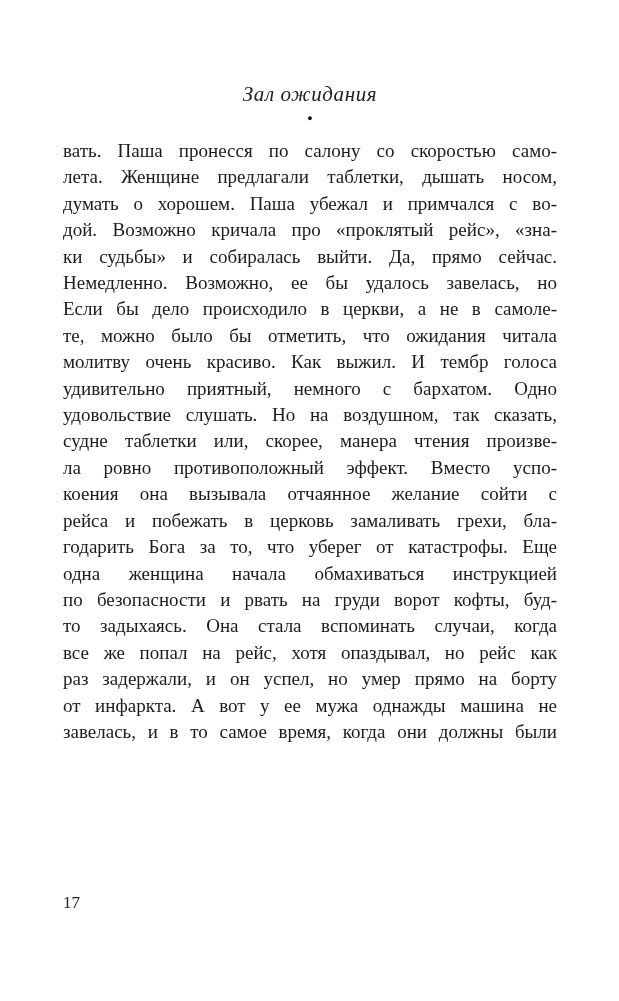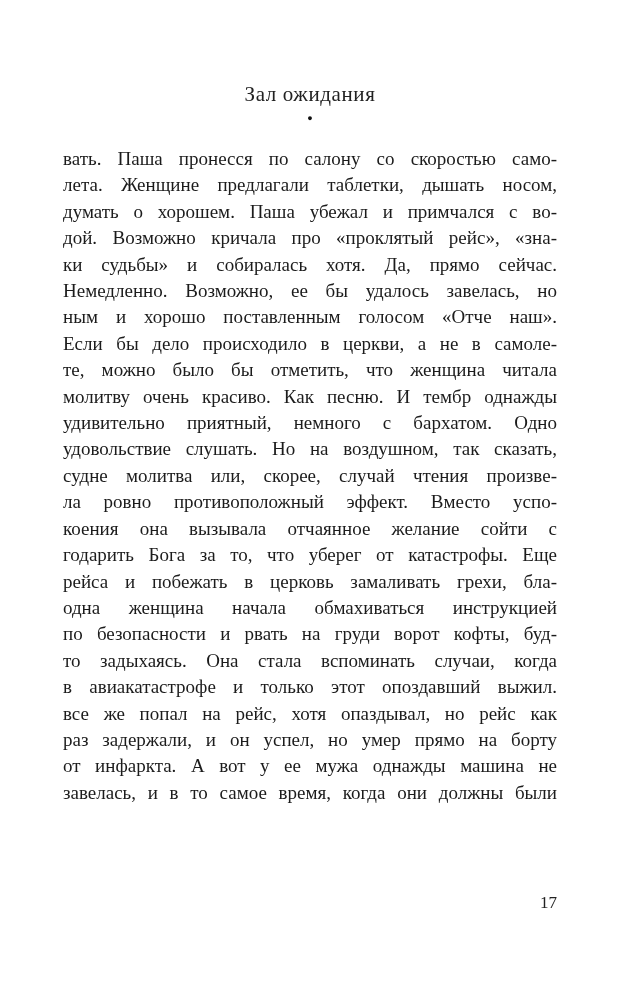"Зал ожидания" .running-head { font-style: none -> italic }
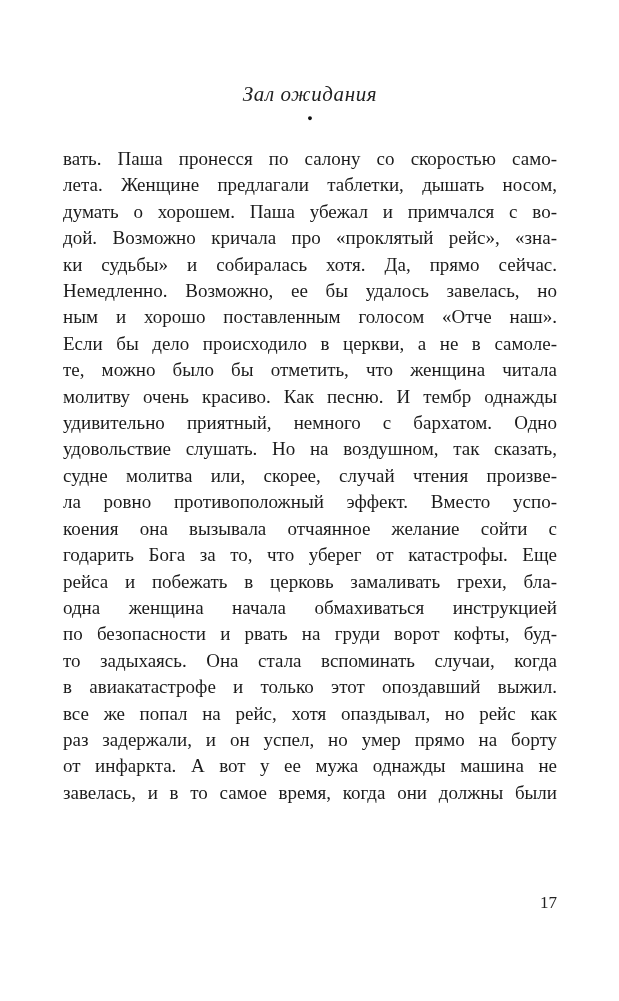"вать. Паша пронесся по салону" .body-text { top: 146px -> 138px }
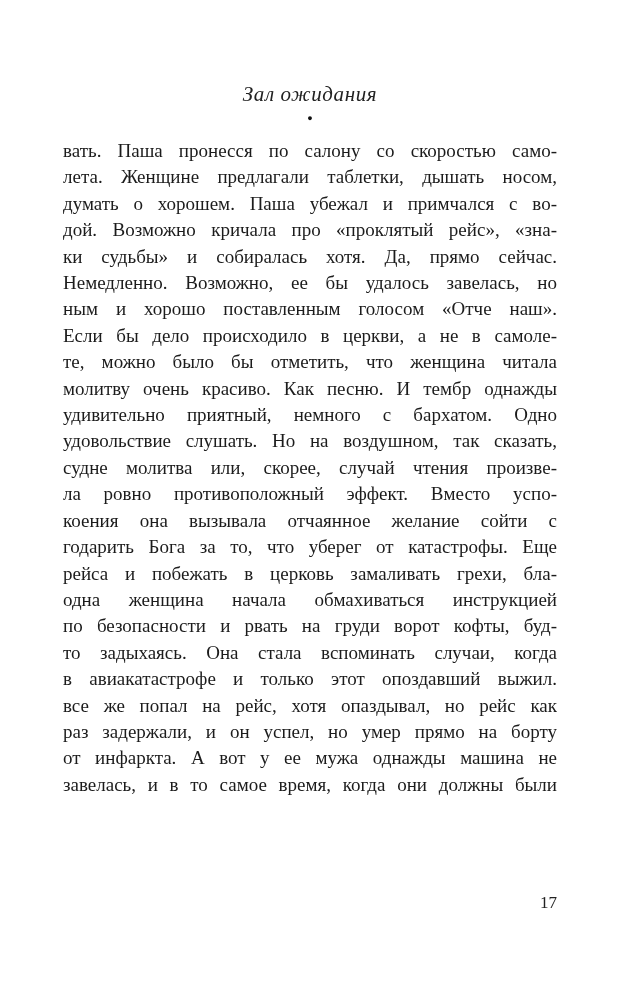"ки судьбы» и собиралась хотя." div.body-line { text: хотя -> выйти }
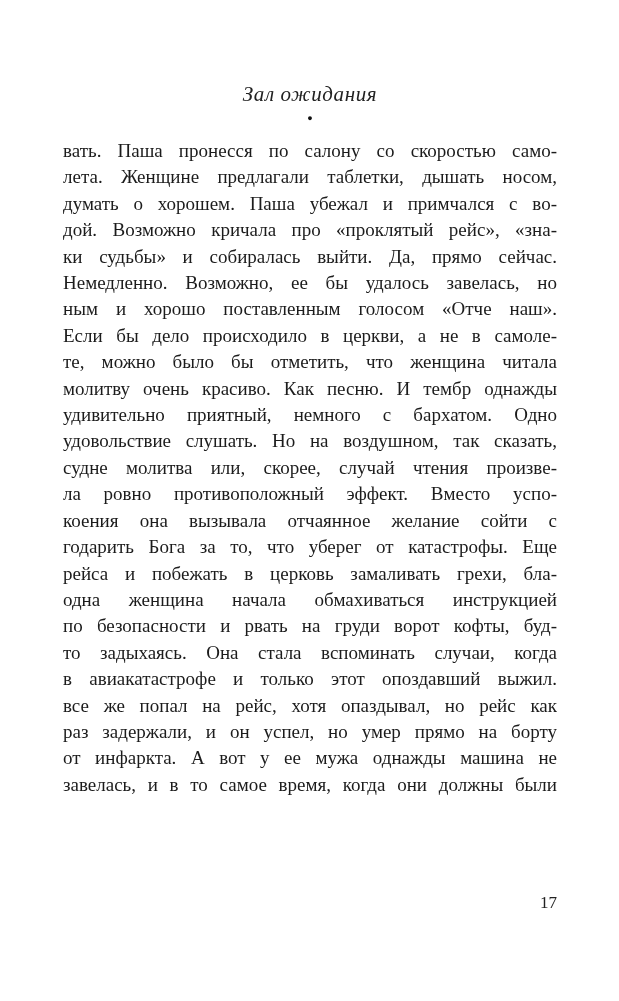"ным и хорошо поставленным голосом" div.body-line { html: <div>ным и хорошо поставленным голосом «Отче наш».</div> -> none }
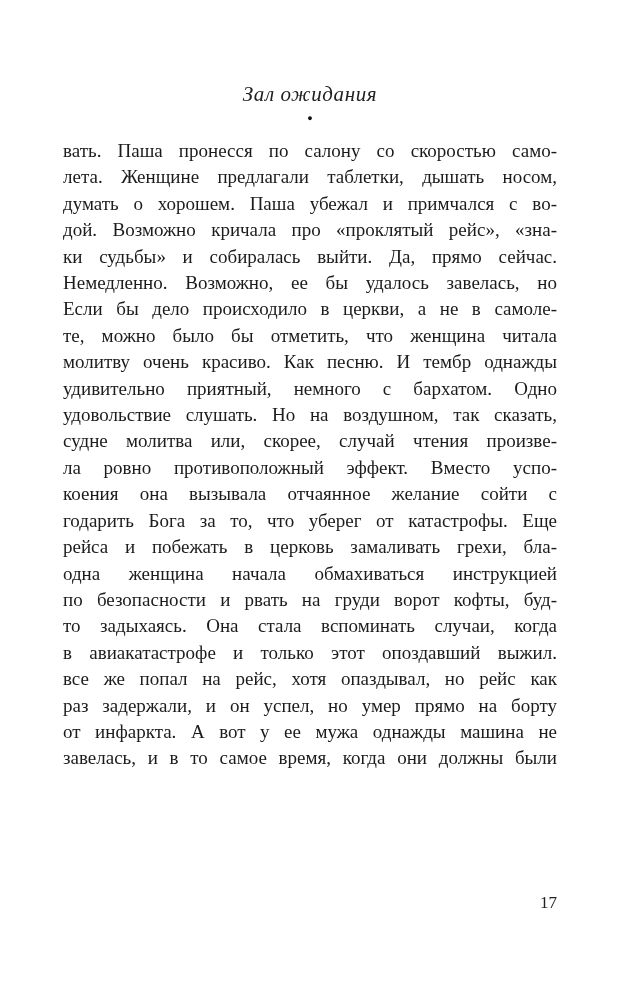"те, можно было бы отметить," div.body-line { text: женщина -> ожидания }
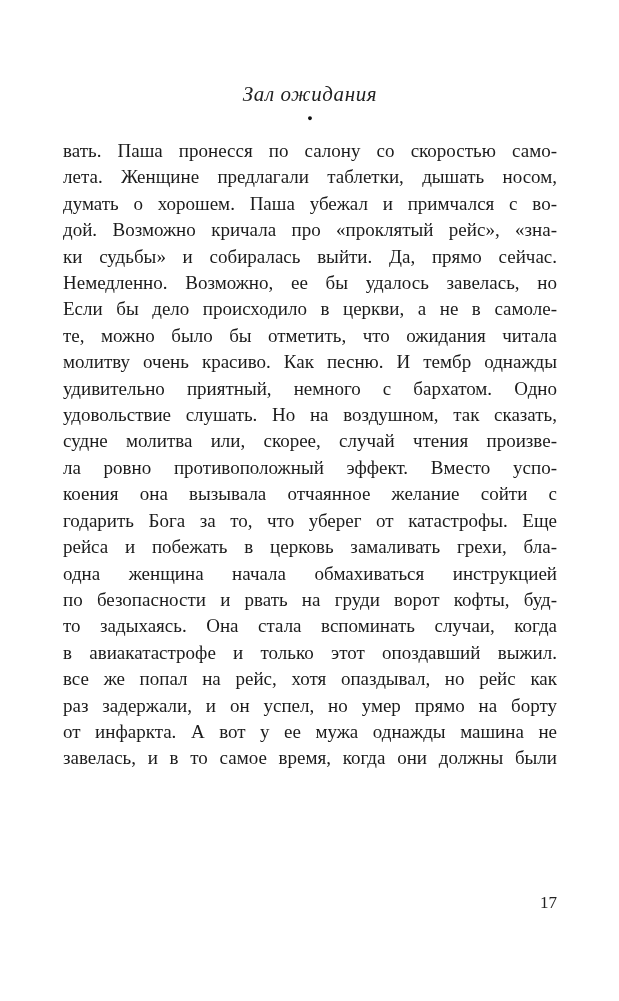"молитву очень красиво. Как песню." div.body-line { text: песню. И тембр однажды -> выжил. И тембр голоса }
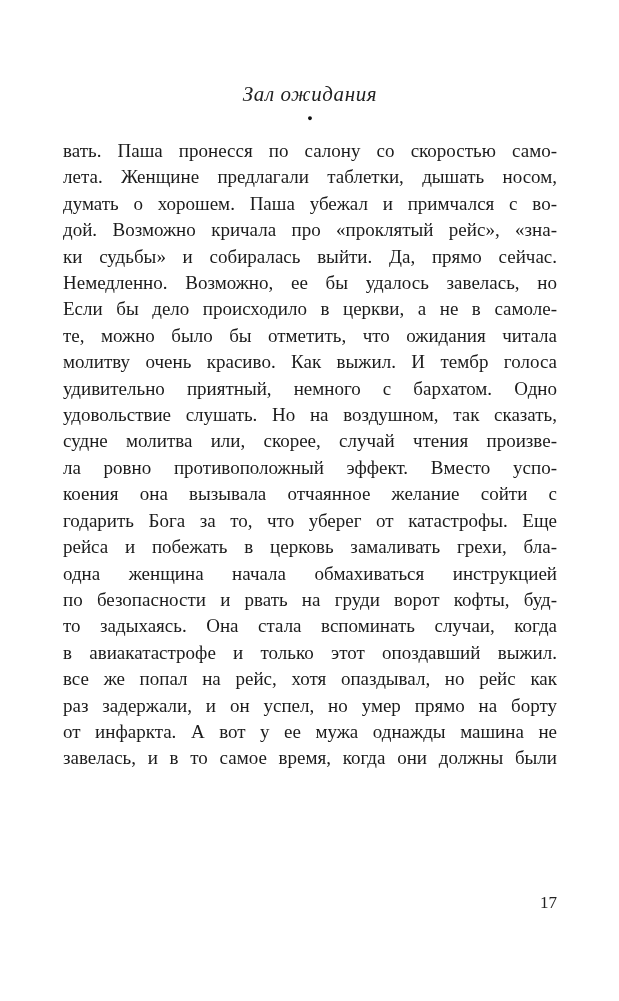"судне молитва или, скорее, случай" div.body-line { text: молитва или, скорее, случай -> таблетки или, скорее, манера }
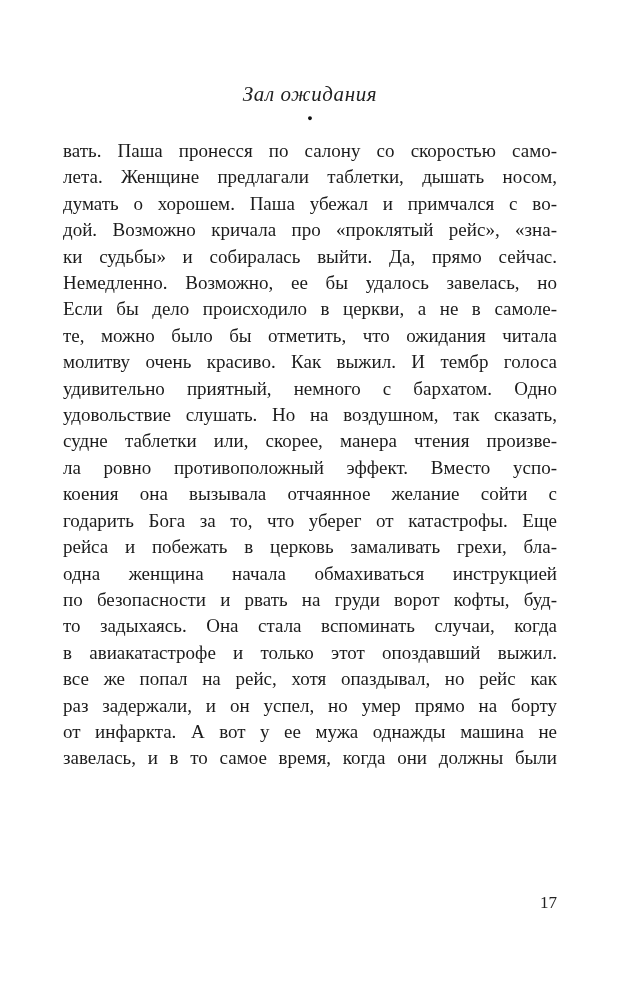"годарить Бога за то, что" div.body-line { order: before "рейса и побежать в церковь" -> after "рейса и побежать в церковь" }
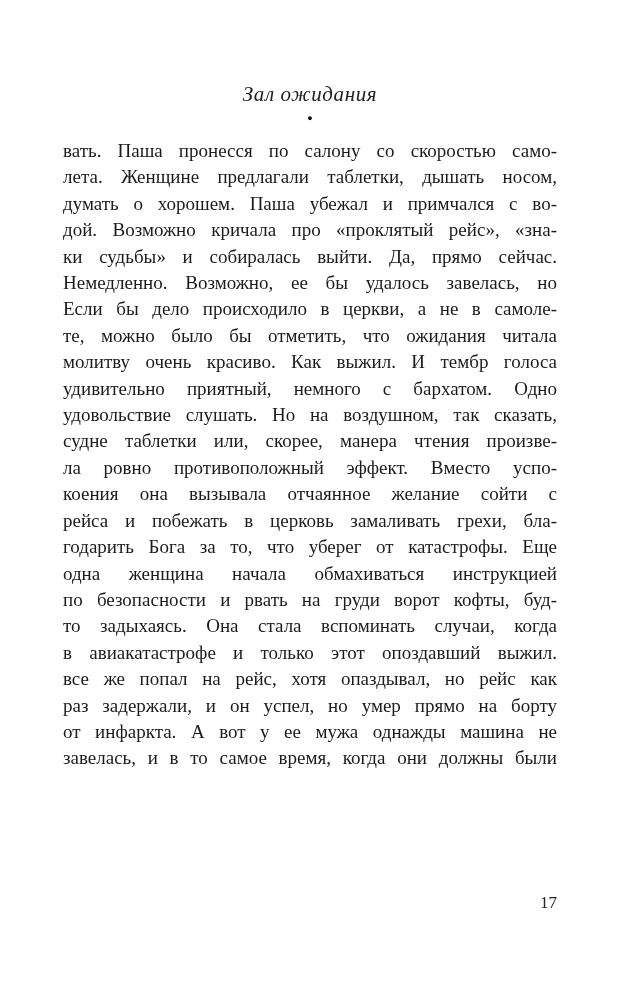"в авиакатастрофе и только этот" div.body-line { html: <div>в авиакатастрофе и только этот опоздавший выжил.</div> -> none }
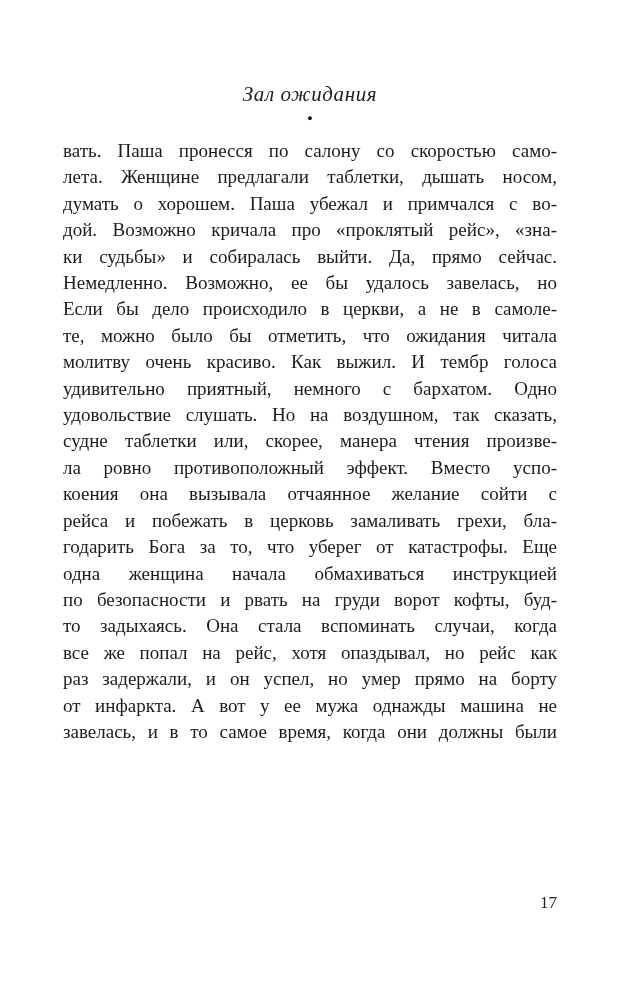"17" .page-number { text-align: right -> left }
